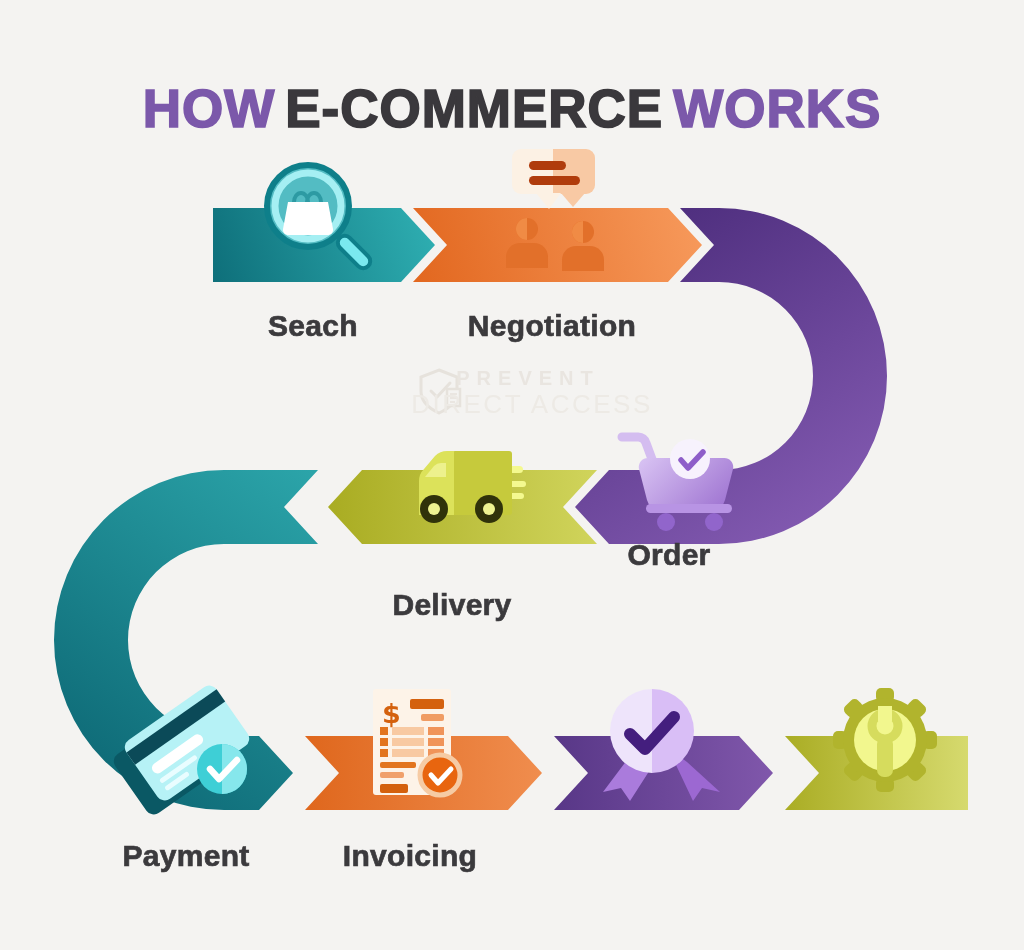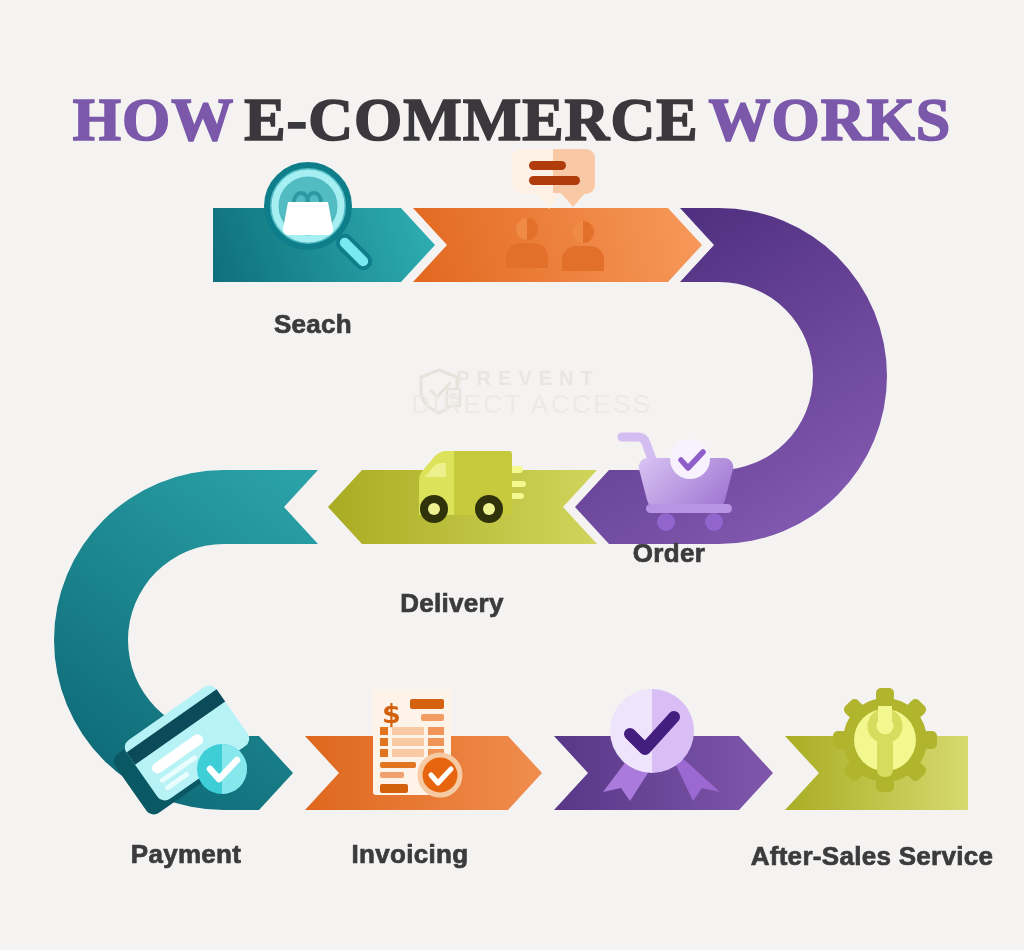"HOW E-COMMERCE WORKS" .title { font-family: Liberation Serif, serif -> none; font-size: 62px -> 53px }
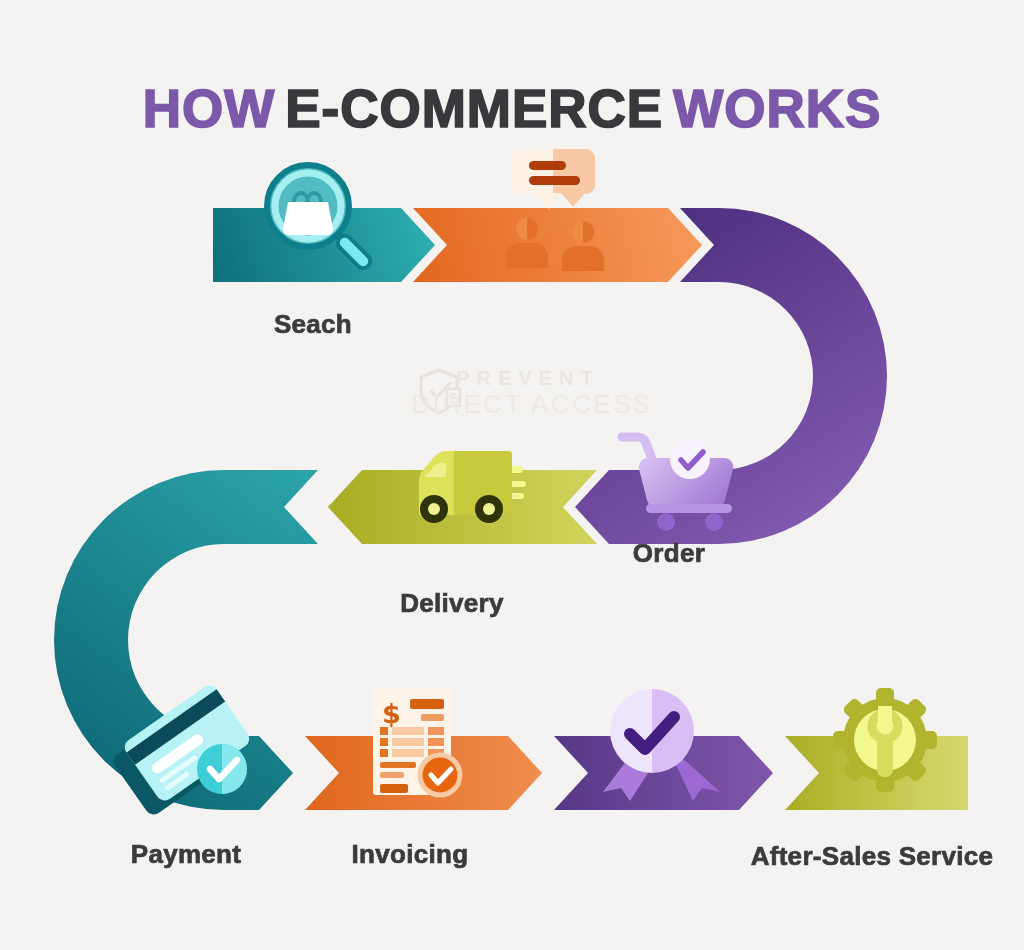"Seach" .step-label { font-size: 26px -> 30px }
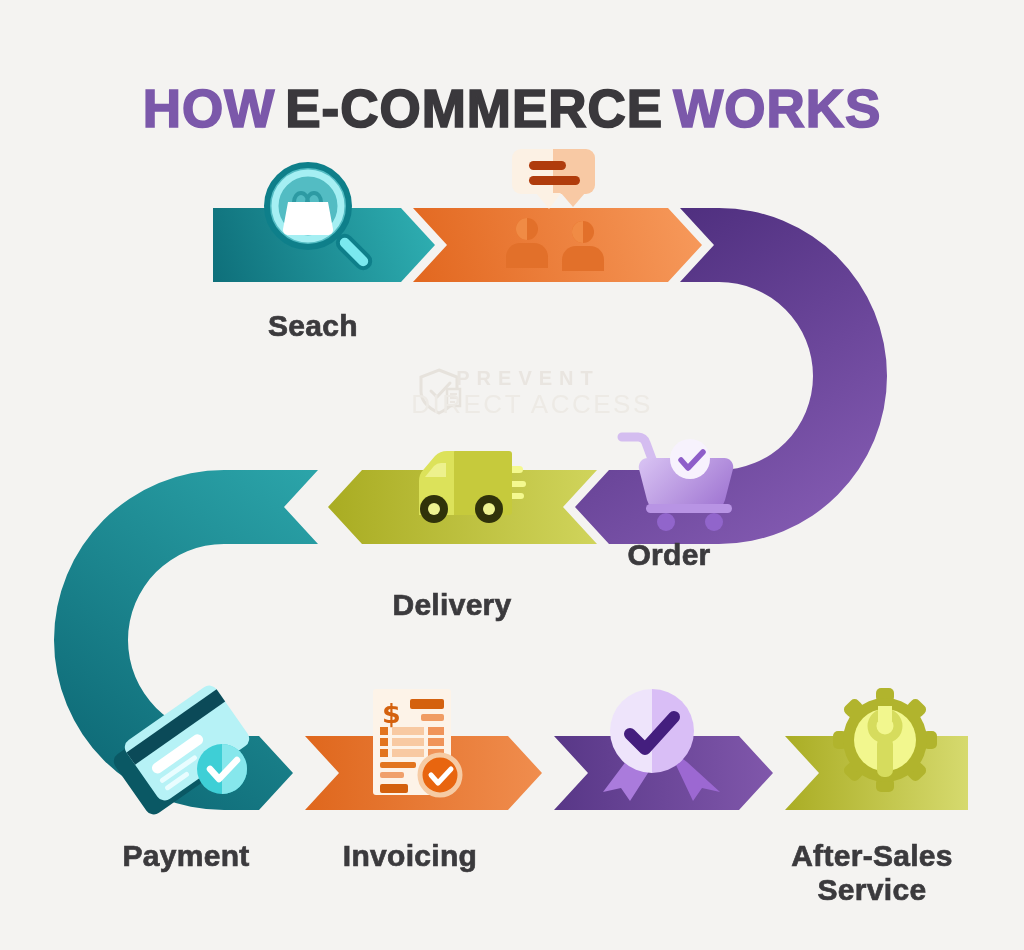"Negotiation" div.step-label { html: none -> <div>Negotiation</div> }
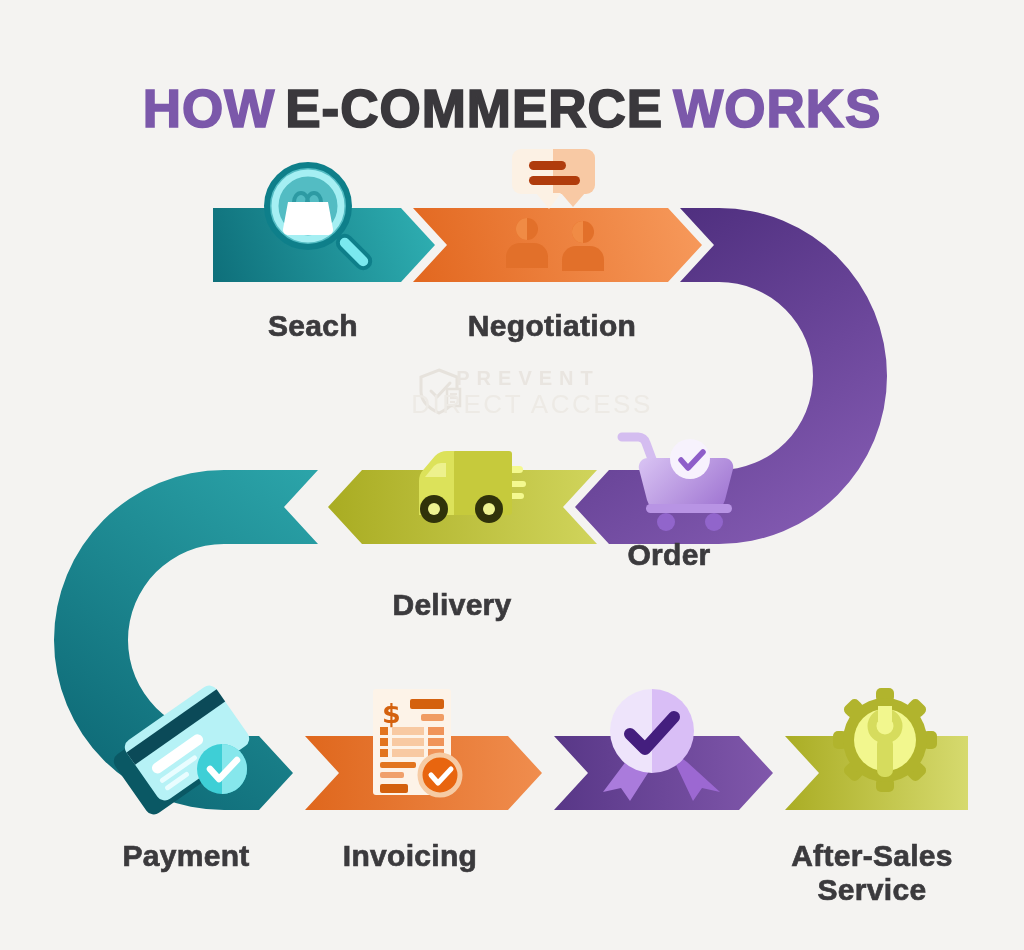"After-Sales Service" div.step-label { html: <div>After-Sales Service</div> -> none }
